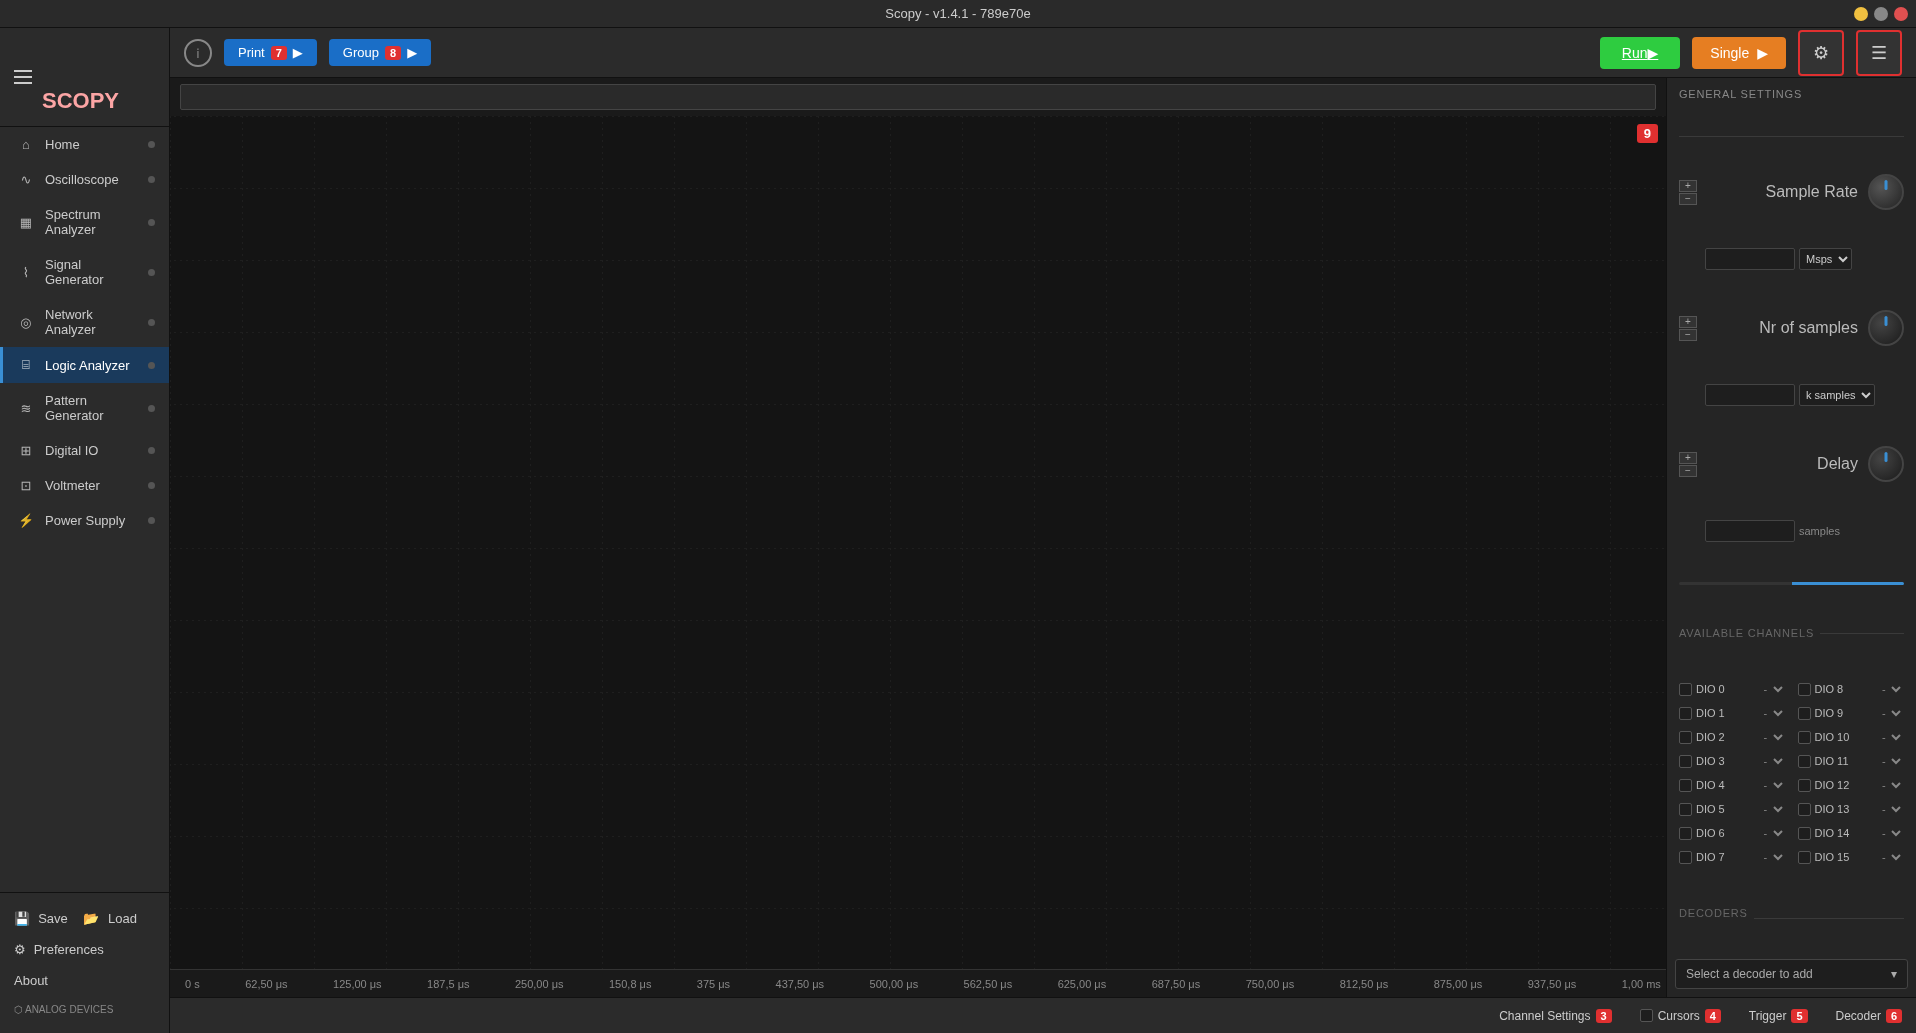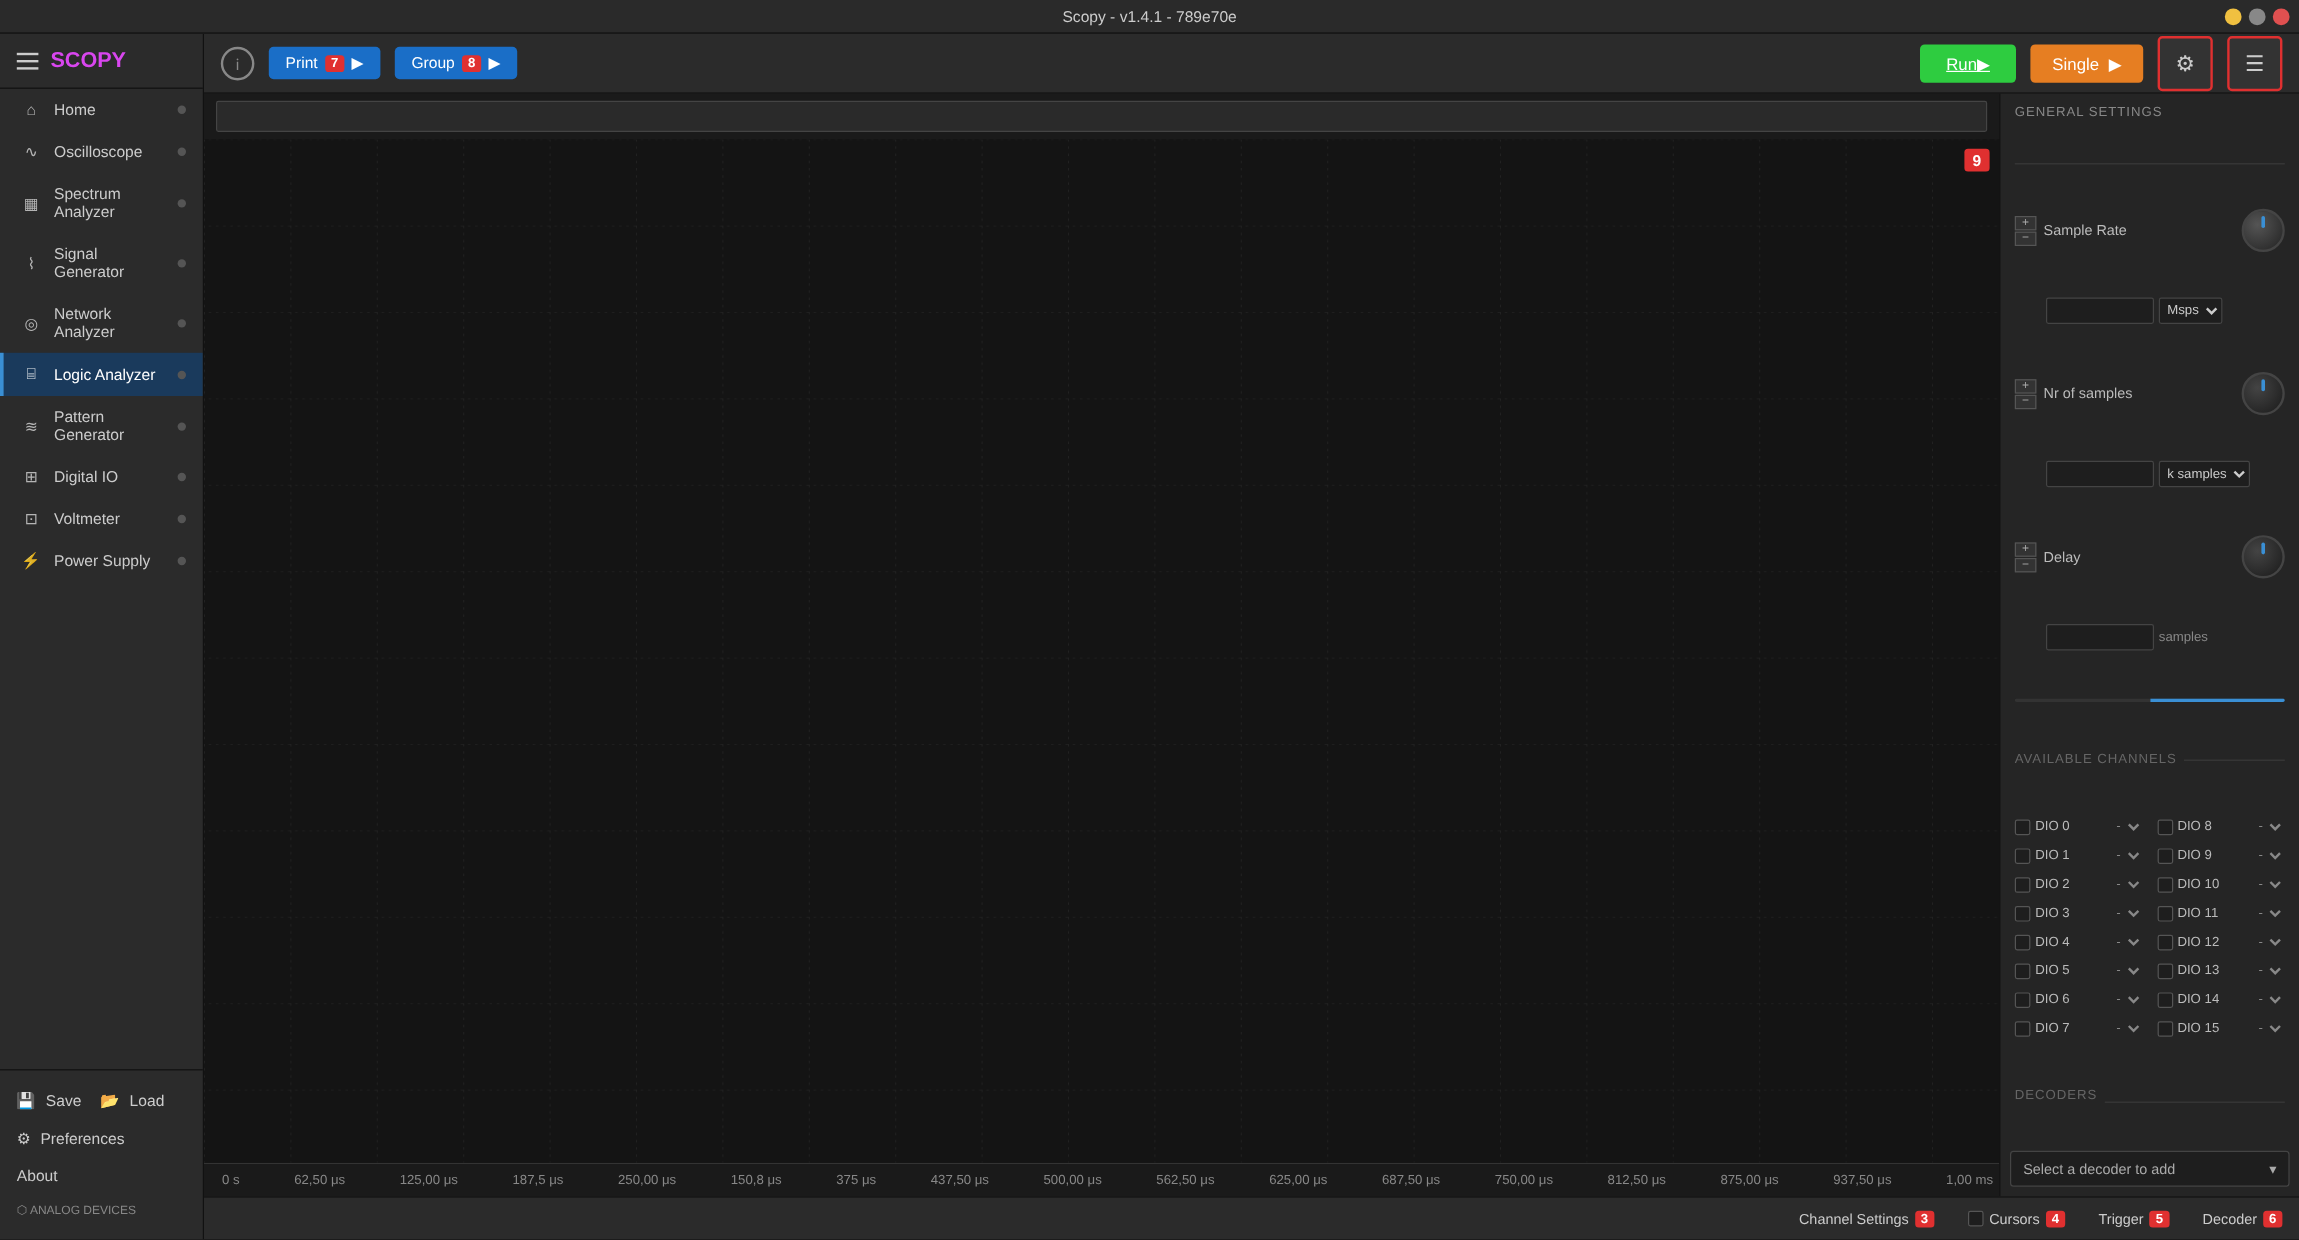"SCOPY" .logo-text { color: #d946ef -> #fca5a5; font-size: 18px -> 22px; margin-top: none -> 48px }
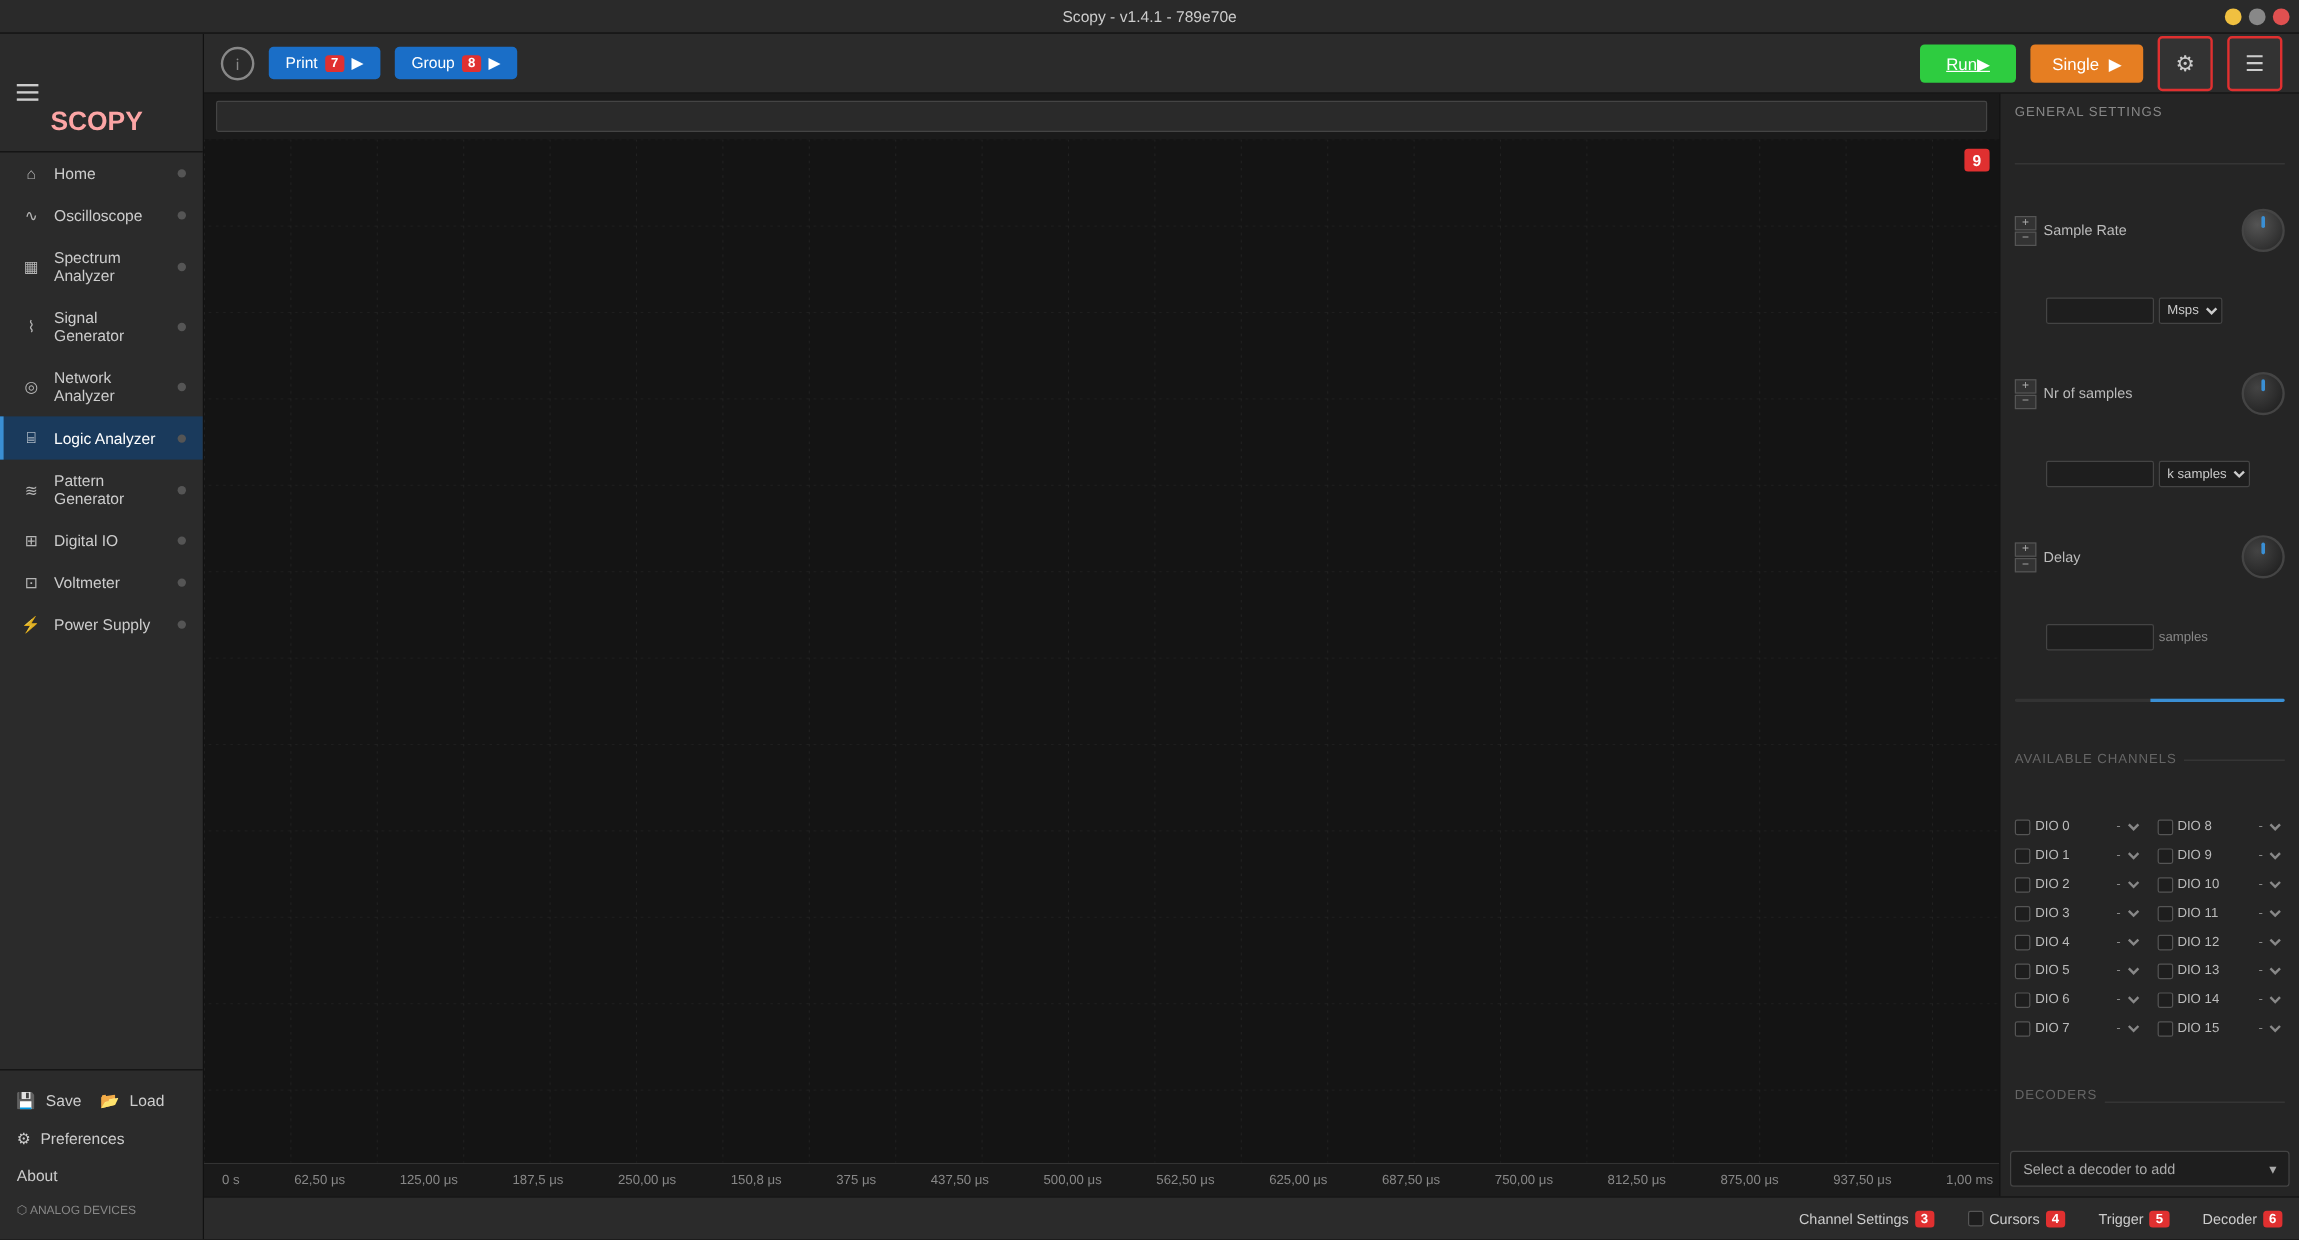"Sample Rate" .setting-label { font-size: 12px -> 16px; text-align: none -> right }
